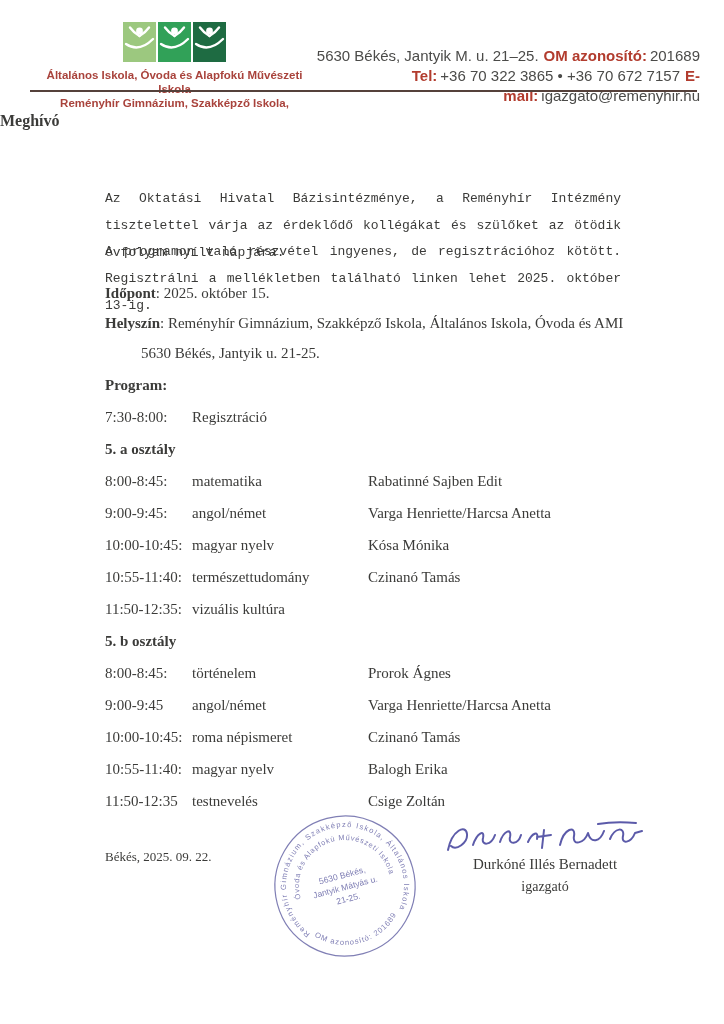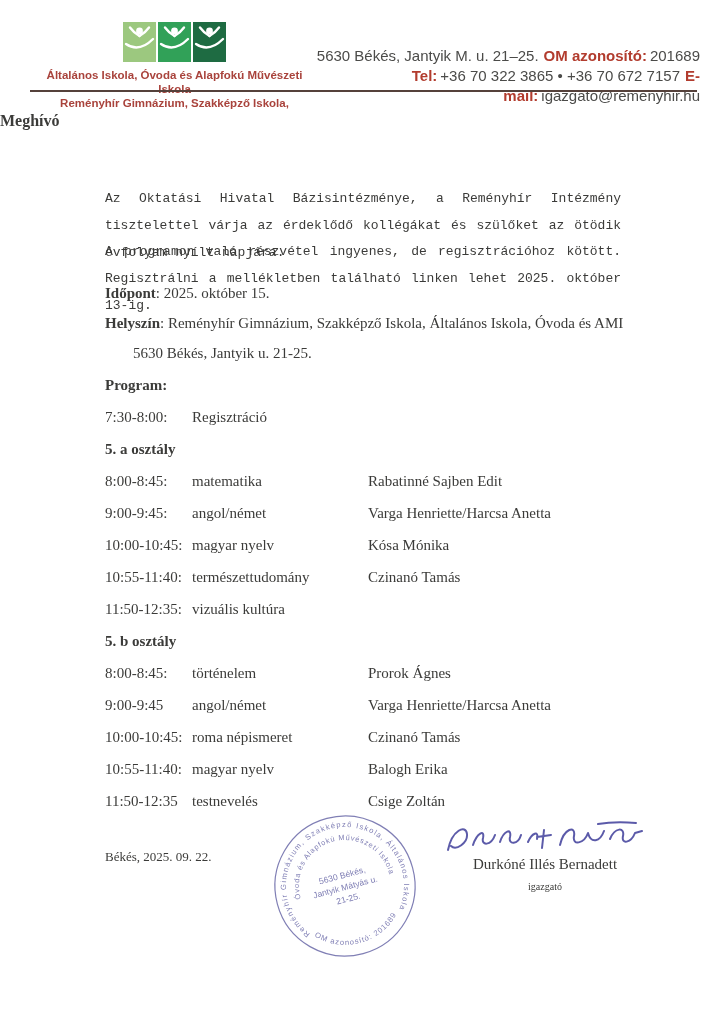"5630 Békés, Jantyik u. 21-25." .indent { margin-left: 28px -> 36px }
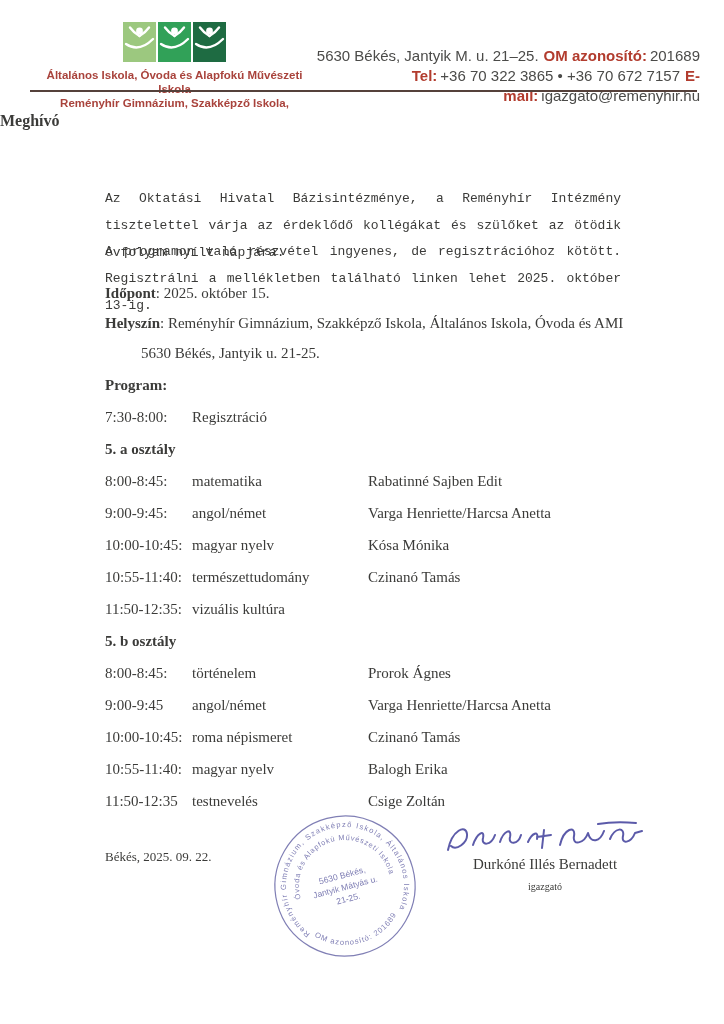"igazgató" .sig-role { font-size: 10px -> 14px }
